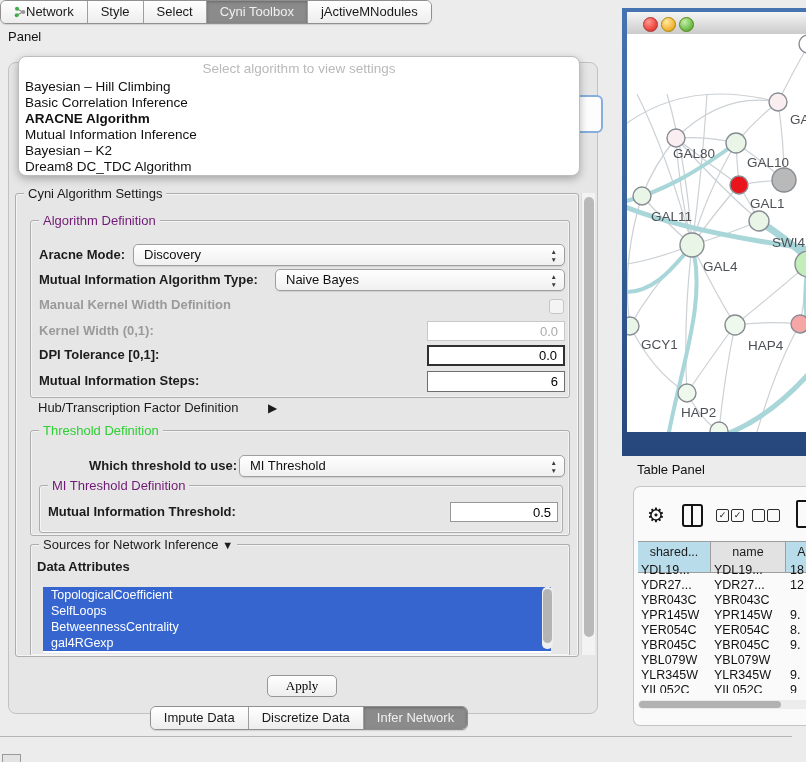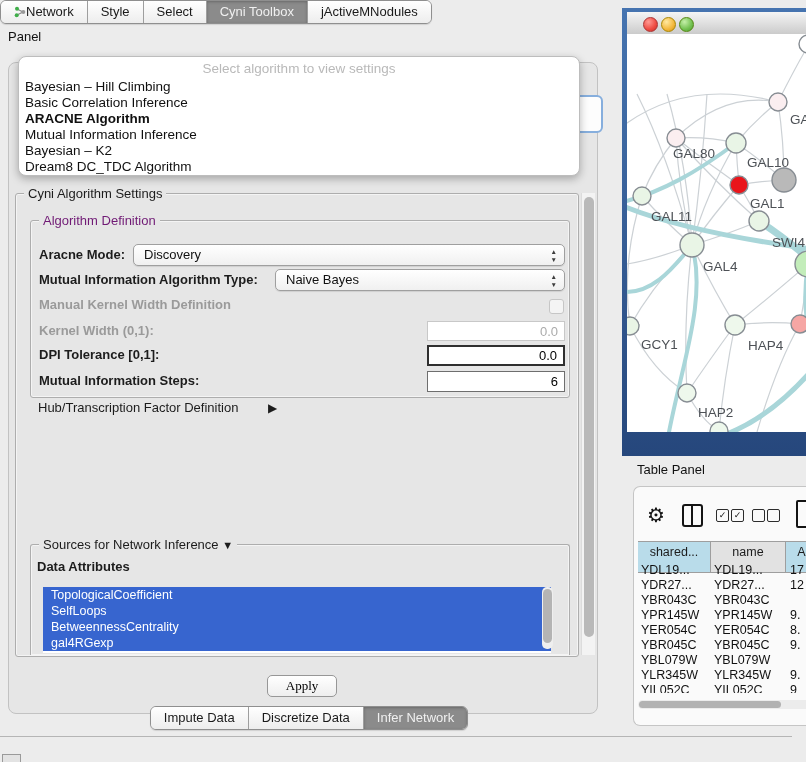"HAP2" div.nlabel { left: 61px -> 44px }
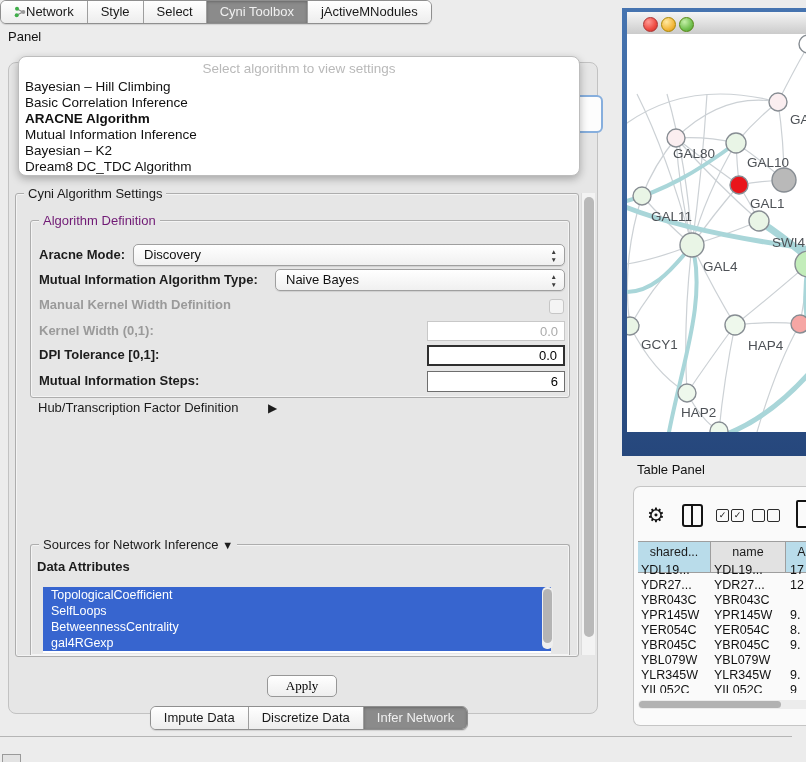"Threshold Definition" div.grp { html: none -> <div> <span>Threshold Definition</span> <span>Which threshold to use:</span> <div> <span>MI Threshold</span> <span>▲<br>▼</span> </div> <div> <span>MI Threshold Definition</span> <span>Mutual Information Threshold:</span> <input> </div> </div> }
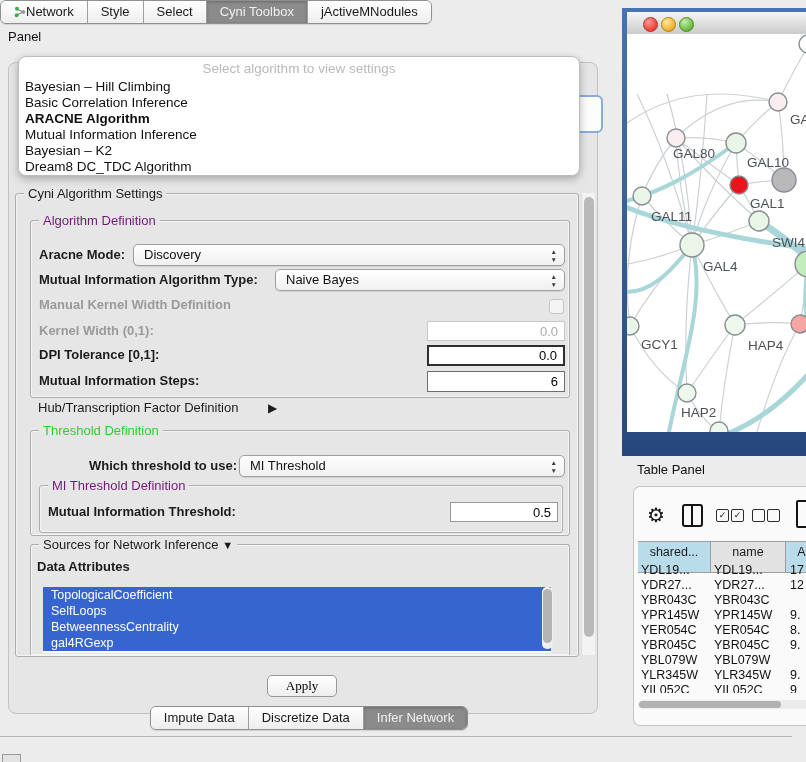"17" div.tp-td { text: 17 -> 18 }
